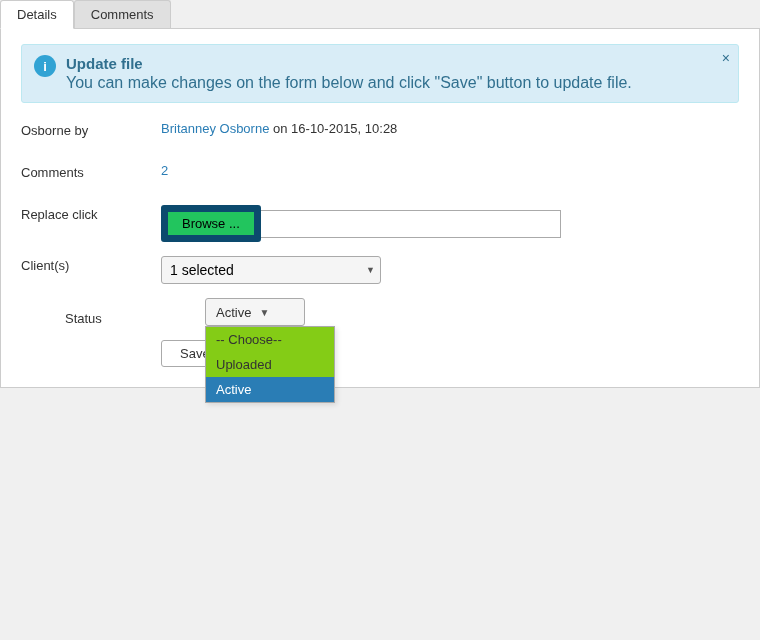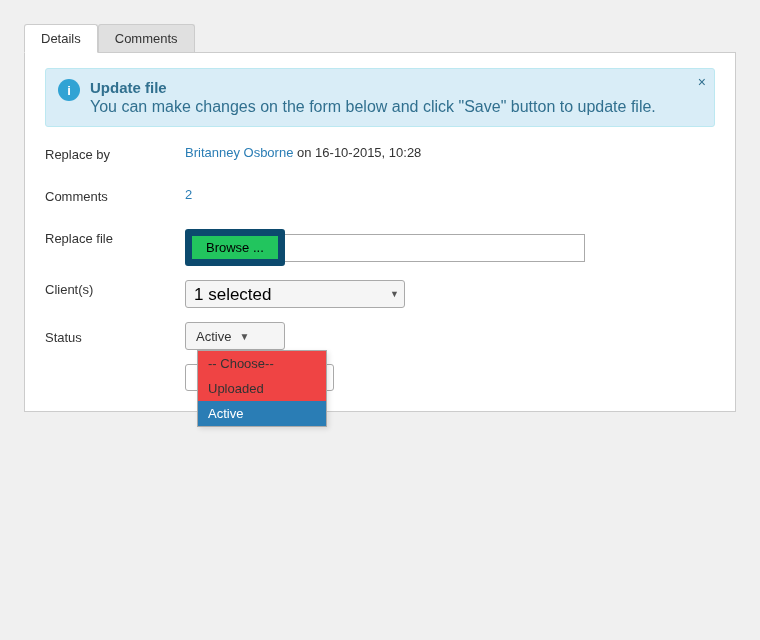"Details" .main-container { padding: 24px -> 0 }
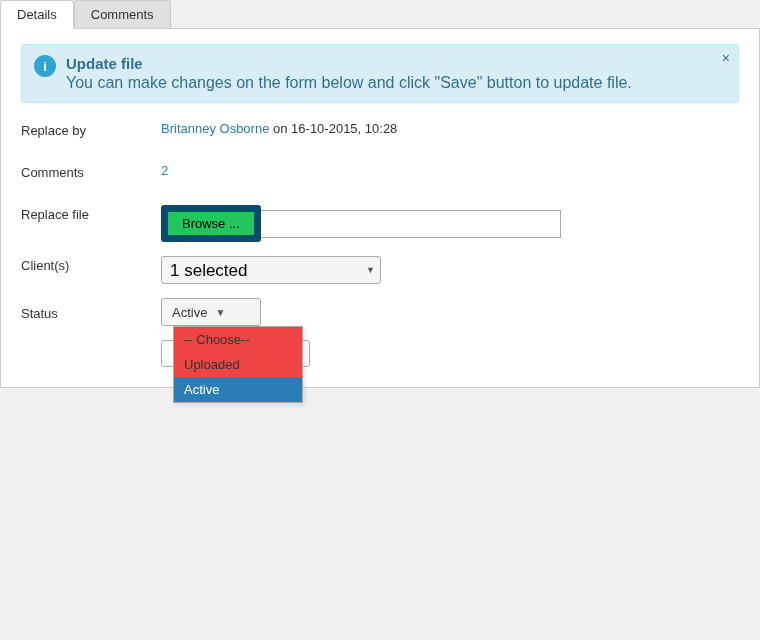"Replace by" div.form-label { text: Replace -> Osborne }
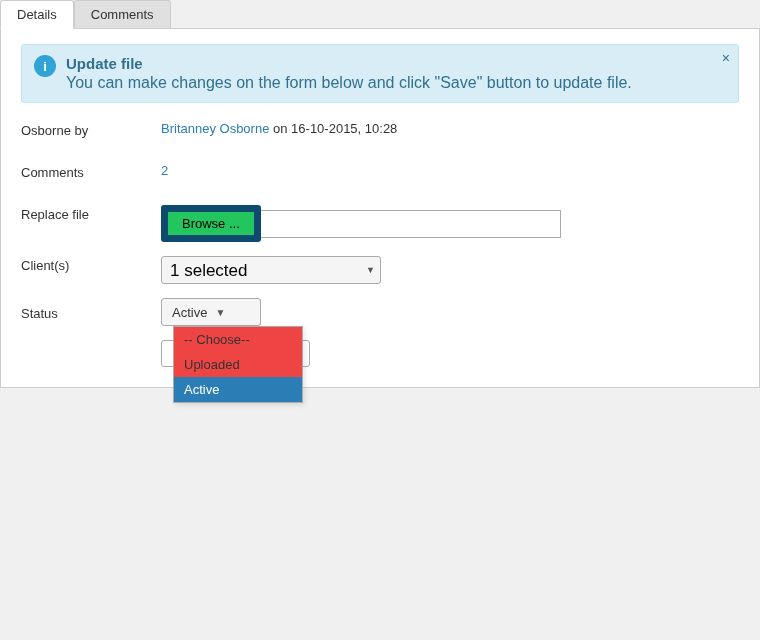"Replace file" div.form-label { text: file -> click }
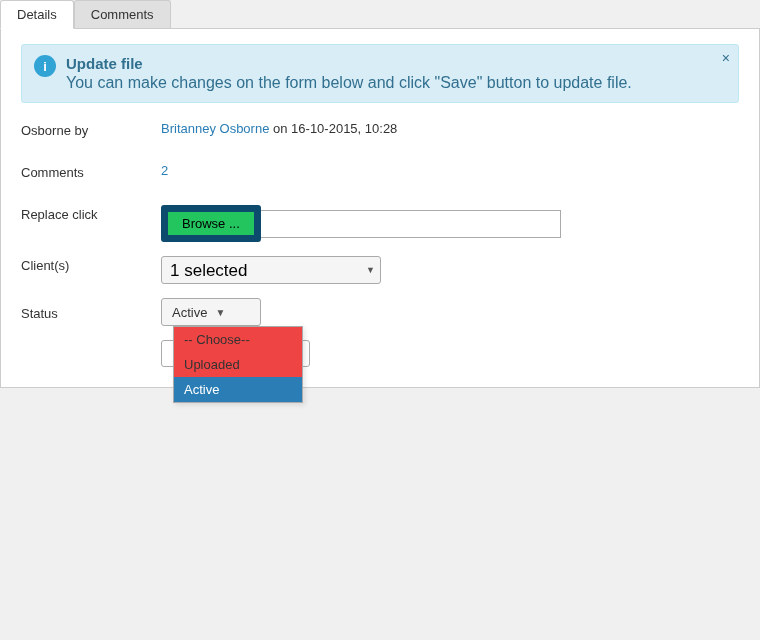"1 selected" .clients-select { font-size: 17px -> 14px }
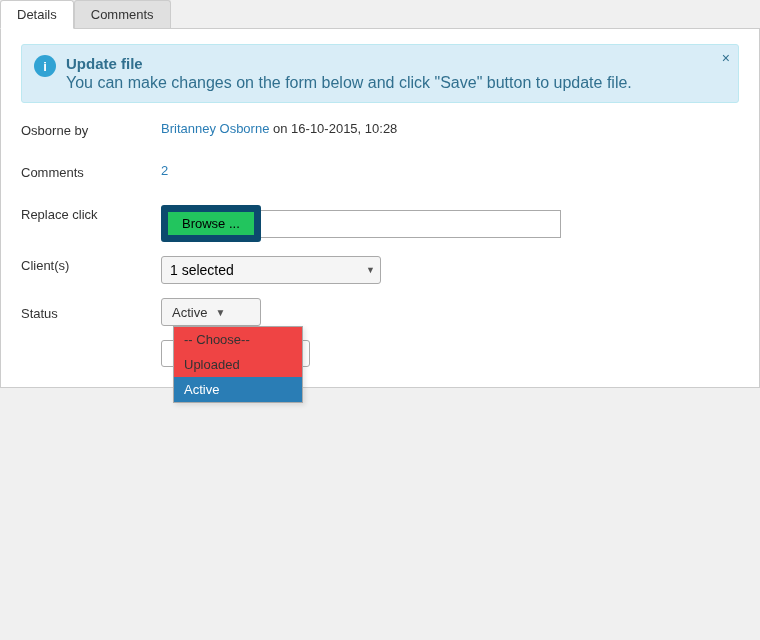"Status" div.form-row { align-items: center -> flex-end; margin-left: none -> 44px }
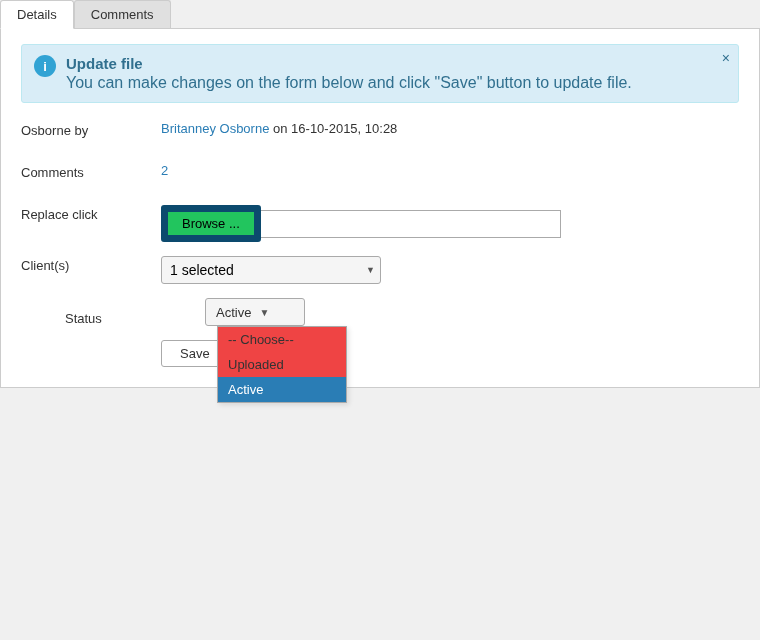"-- Choose--" .dropdown-menu { background: #ef4444 -> #84cc16; left: 12px -> 0 }
